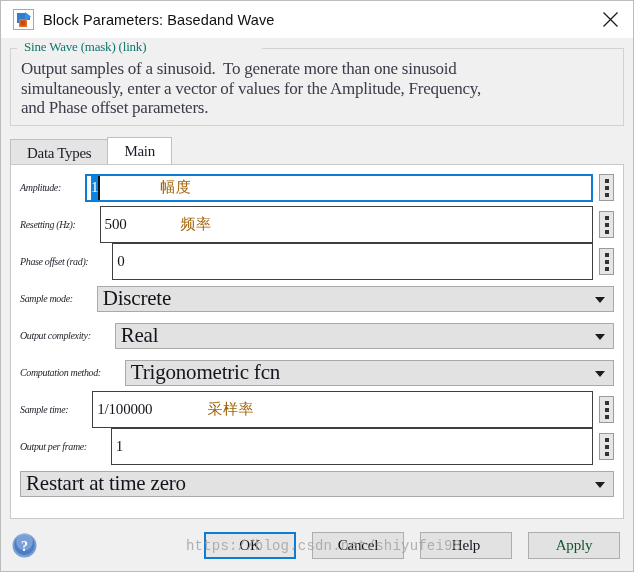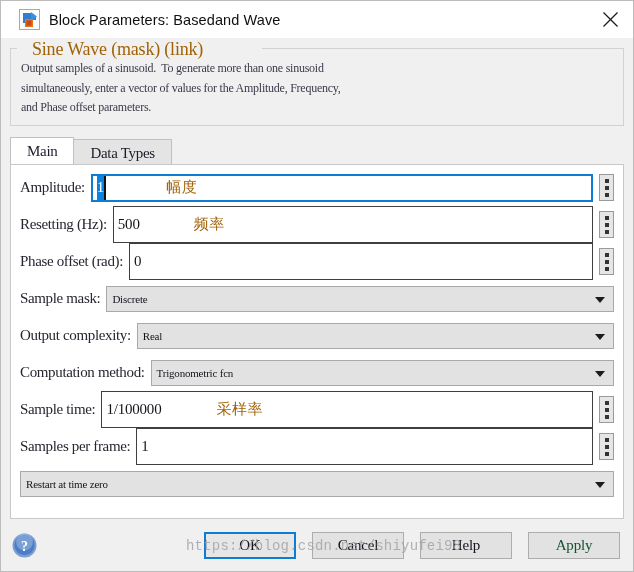"Block Parameters: Basedand Wave" .titlebar { padding-left: 18px -> 12px }
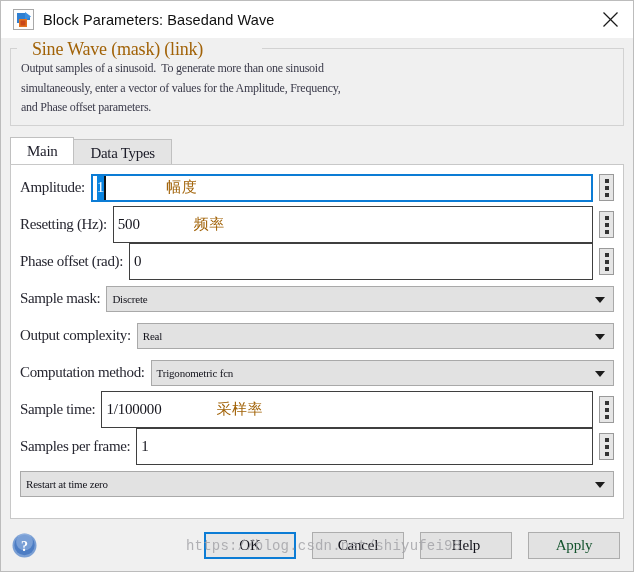"Sine Wave (mask) (link)" .group-title { color: #a16207 -> #0f766e; font-size: 18px -> 13px; margin-left: 8px -> none }
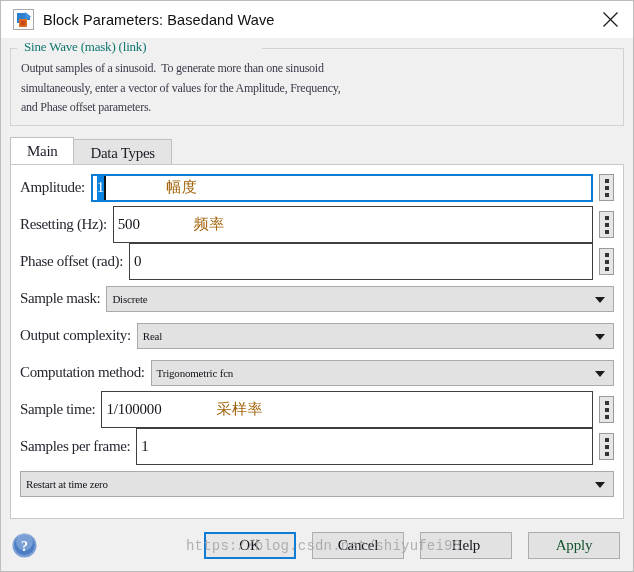"Output samples of a sinusoid." .desc-text { font-size: 12px -> 17px }
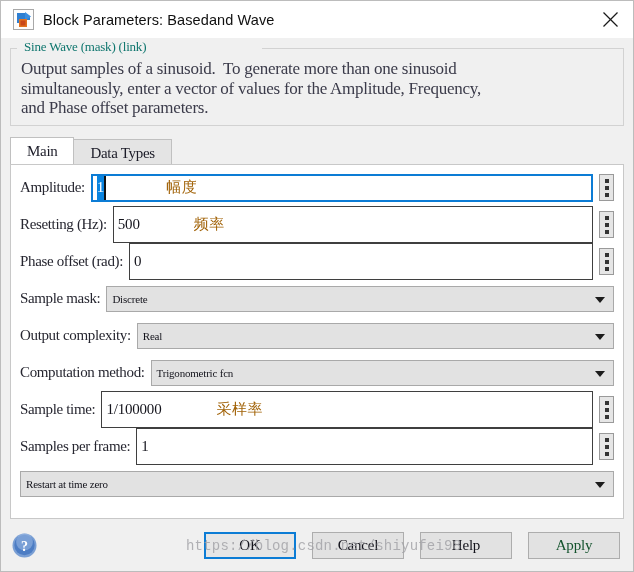"Main" div.tab { order: before "Data Types" -> after "Data Types" }
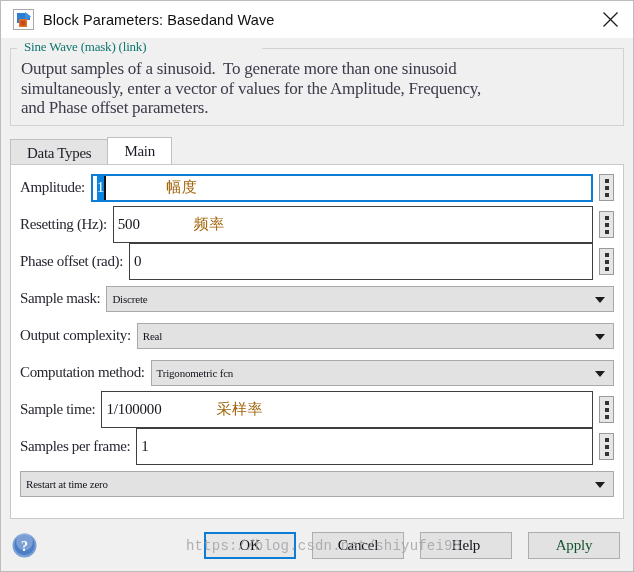"Amplitude:" .field-label { font-size: 15px -> 10px; font-style: none -> italic; padding-right: 6px -> 24px }
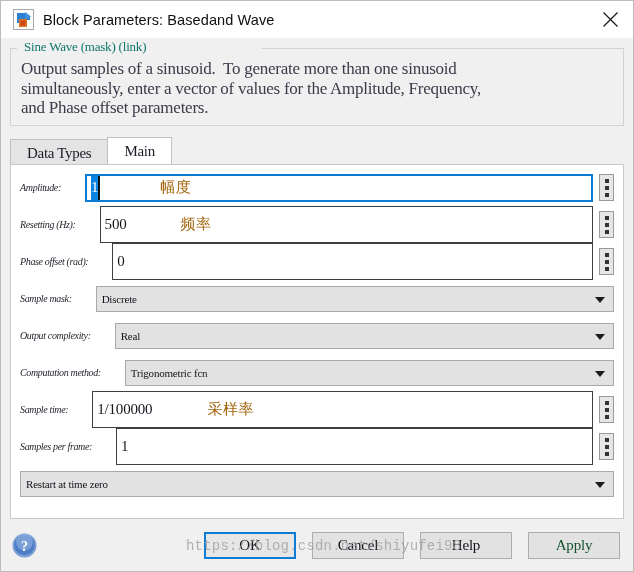"Sample mask:" div.field-label { text: mask -> mode }
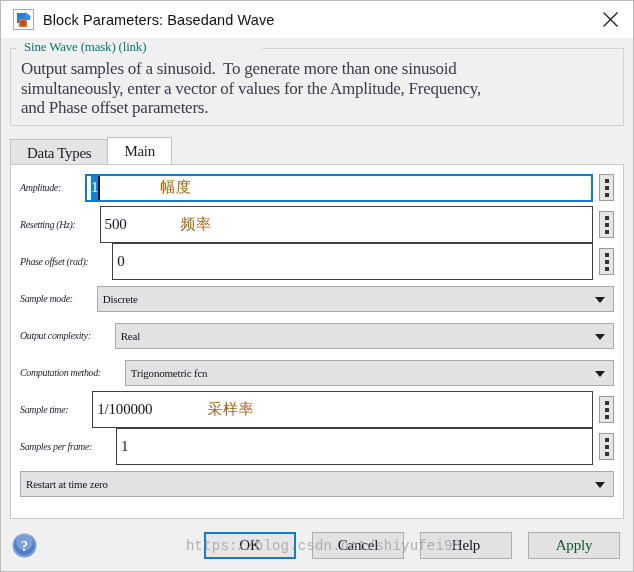"Discrete" .sel { font-size: 11px -> 21px }
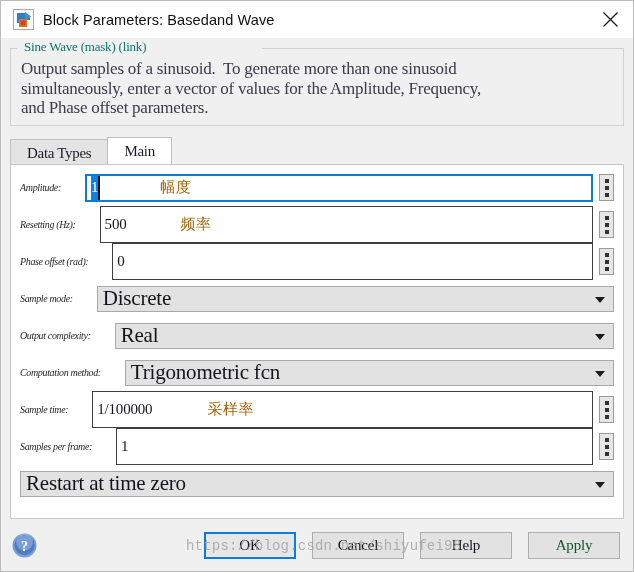"Samples per frame:" div.field-label { text: Samples -> Output }
